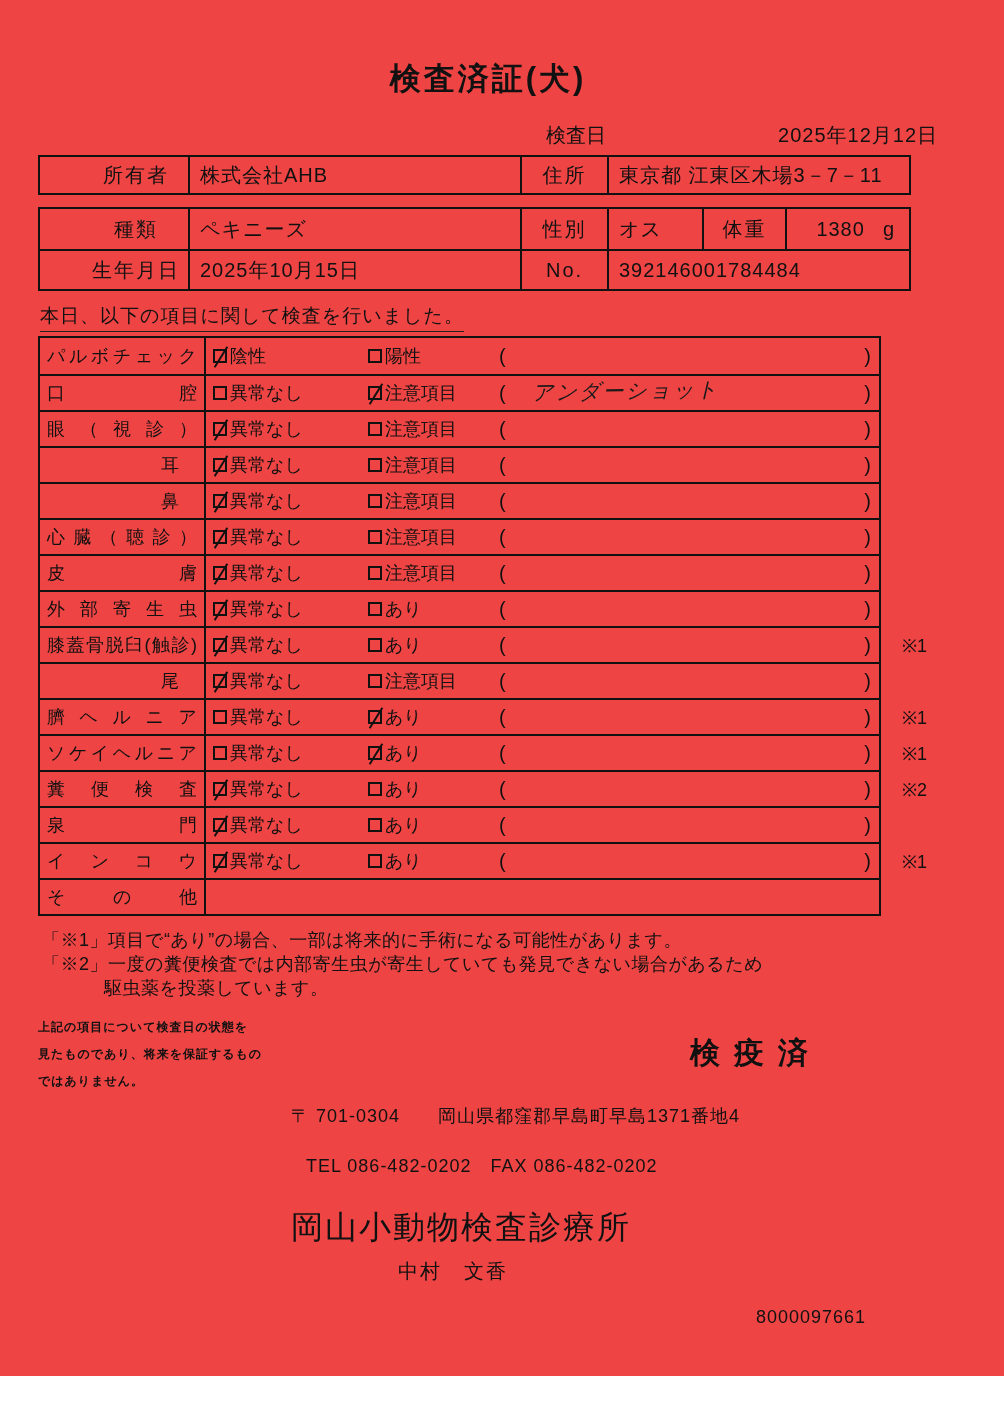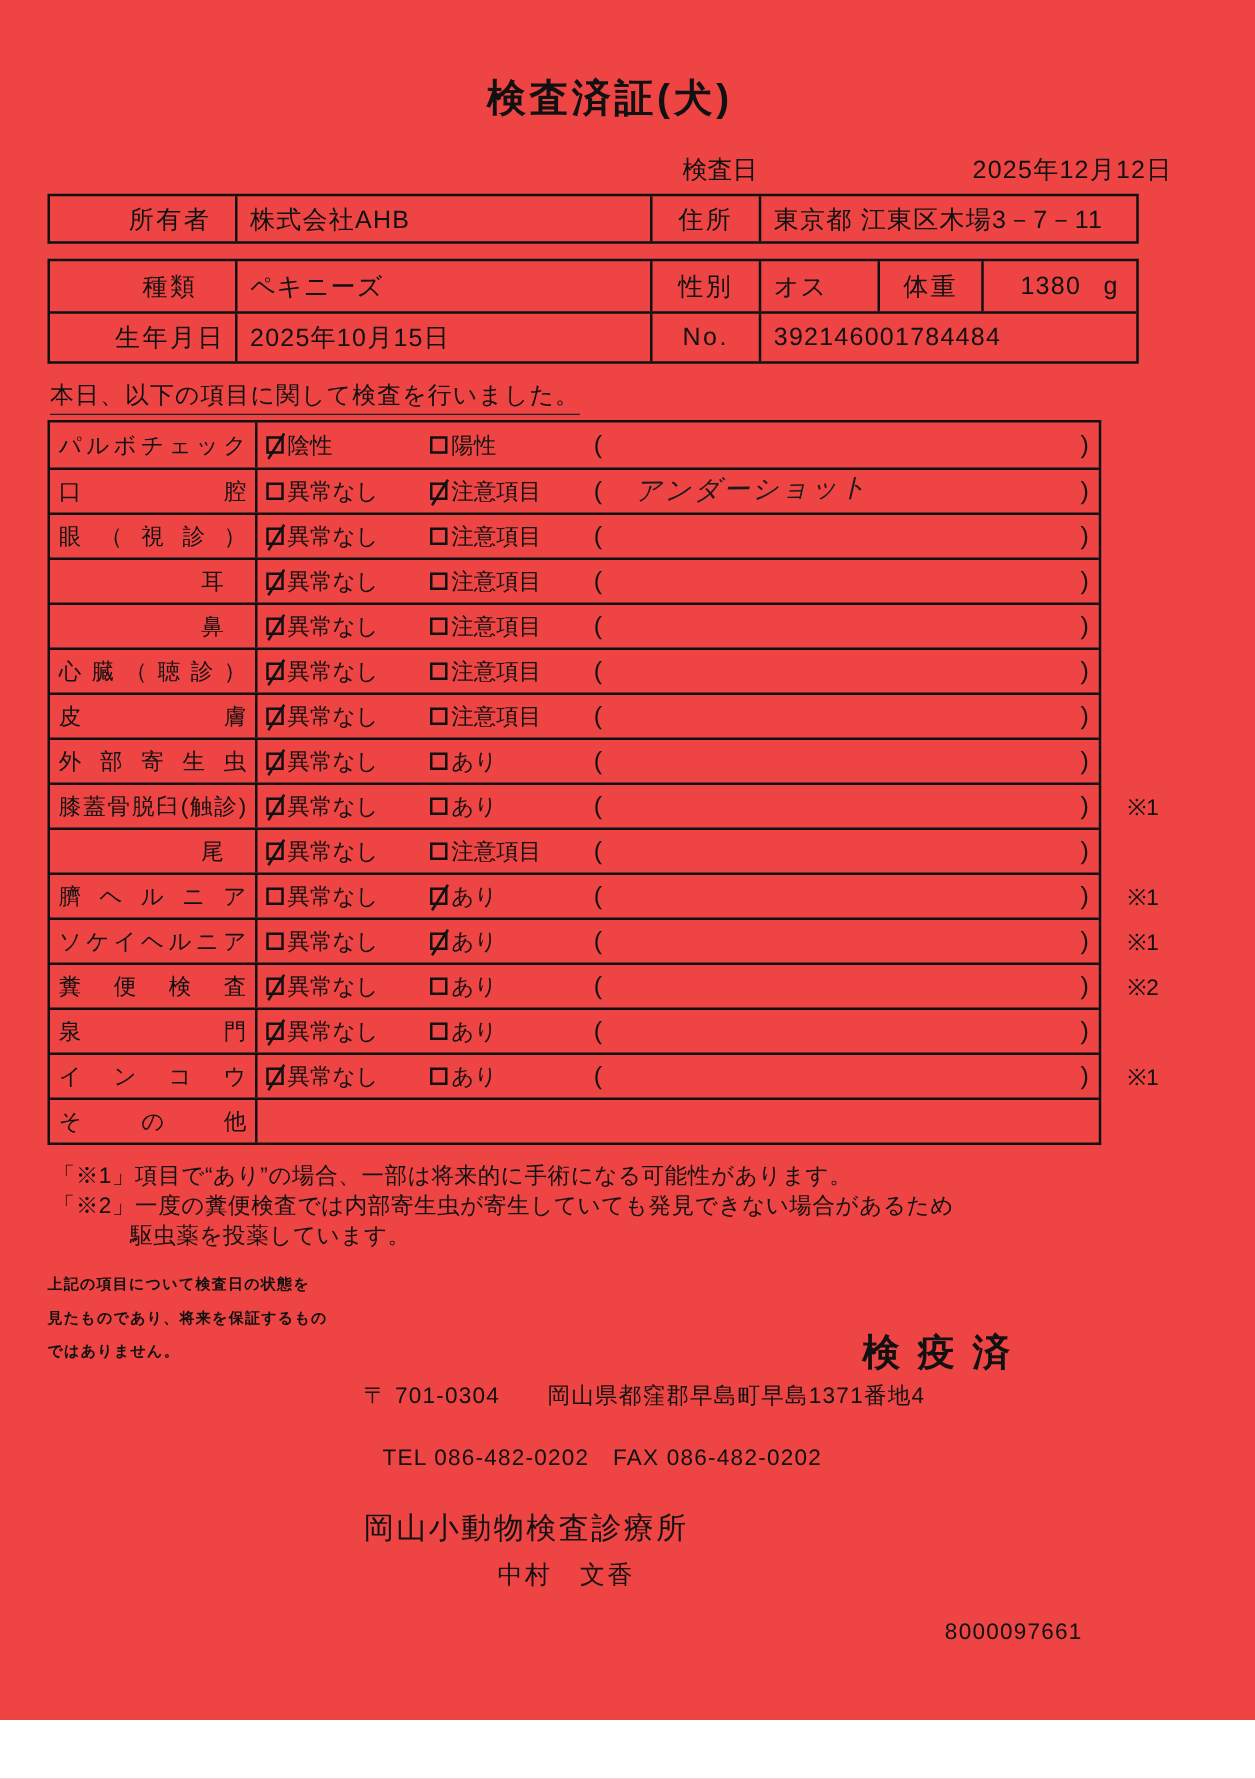"陰性" .copts { gap: none -> 24px }
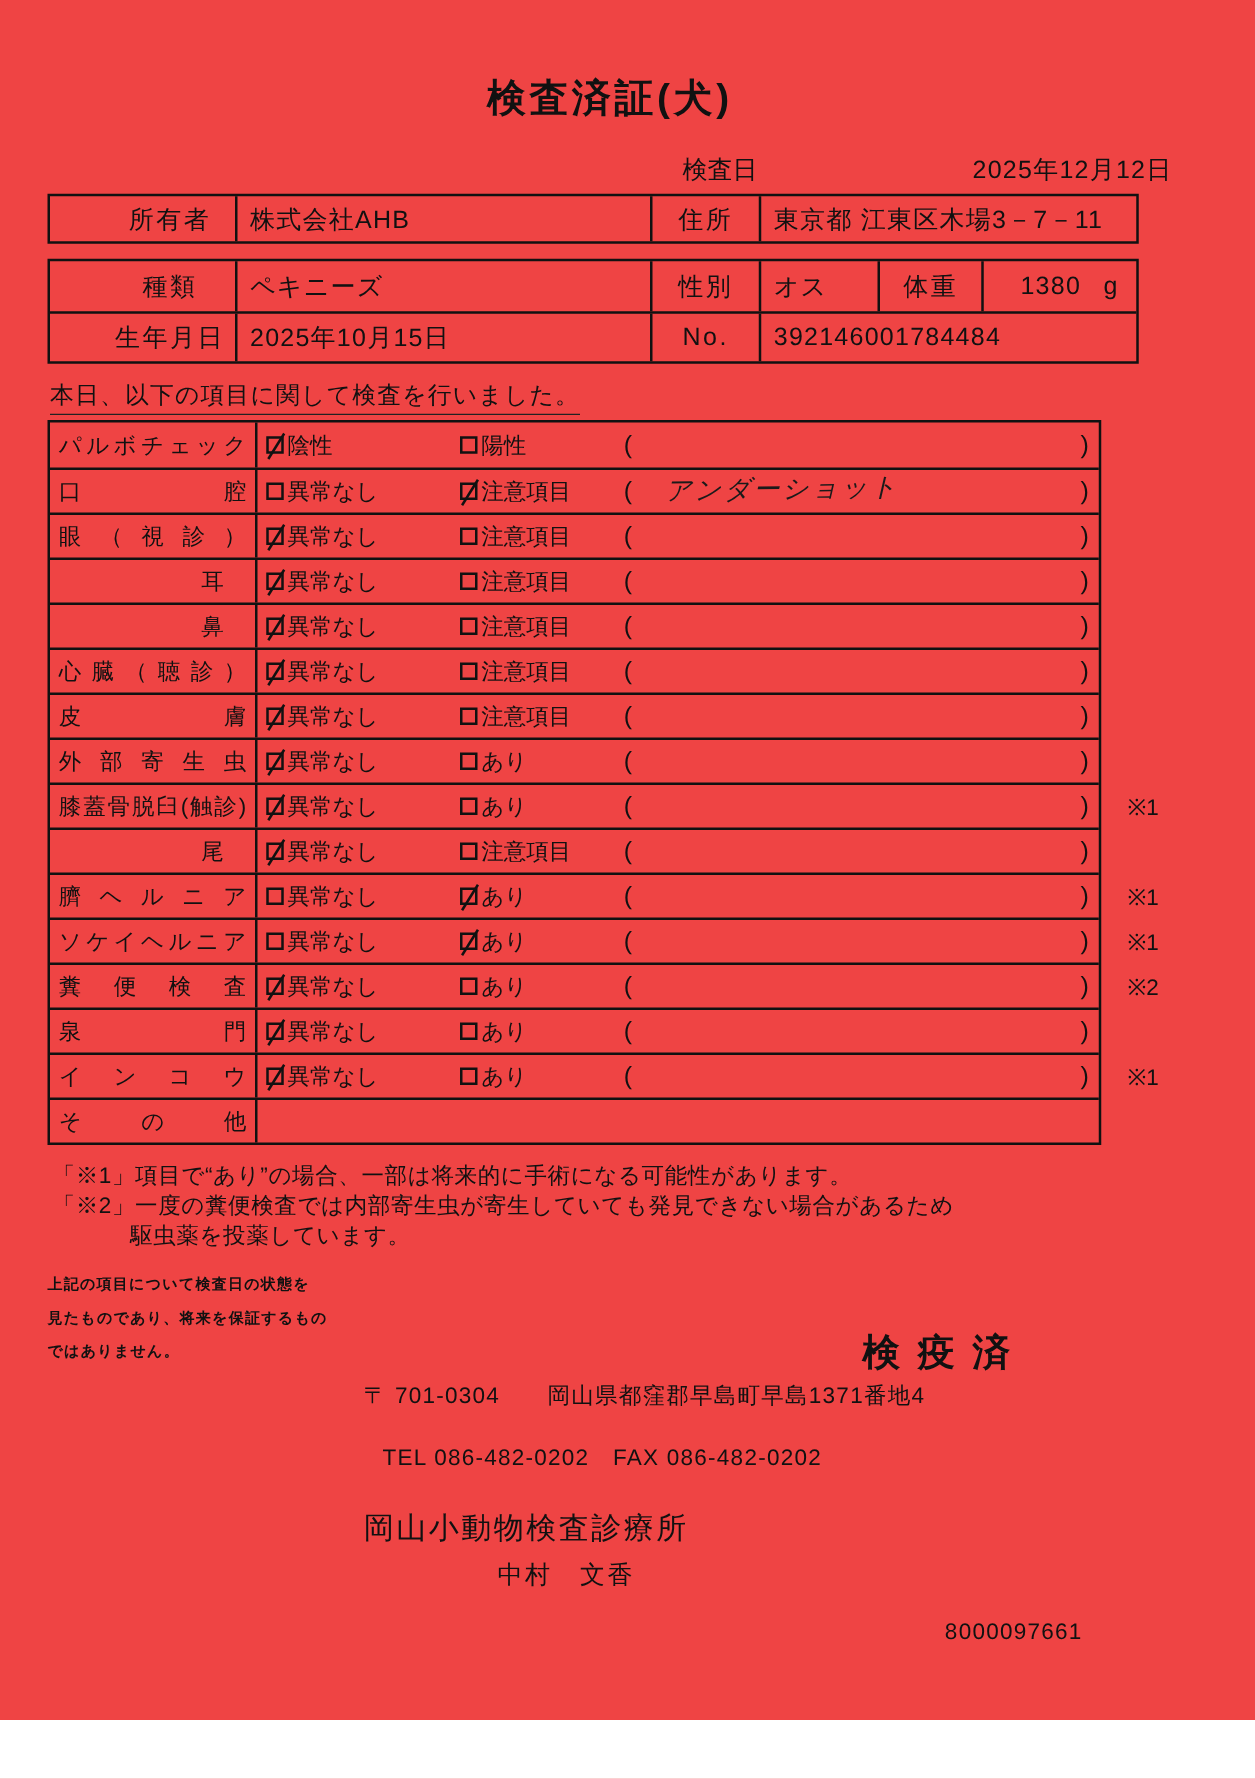"検疫済" .stamp { top: 48px -> 19px }
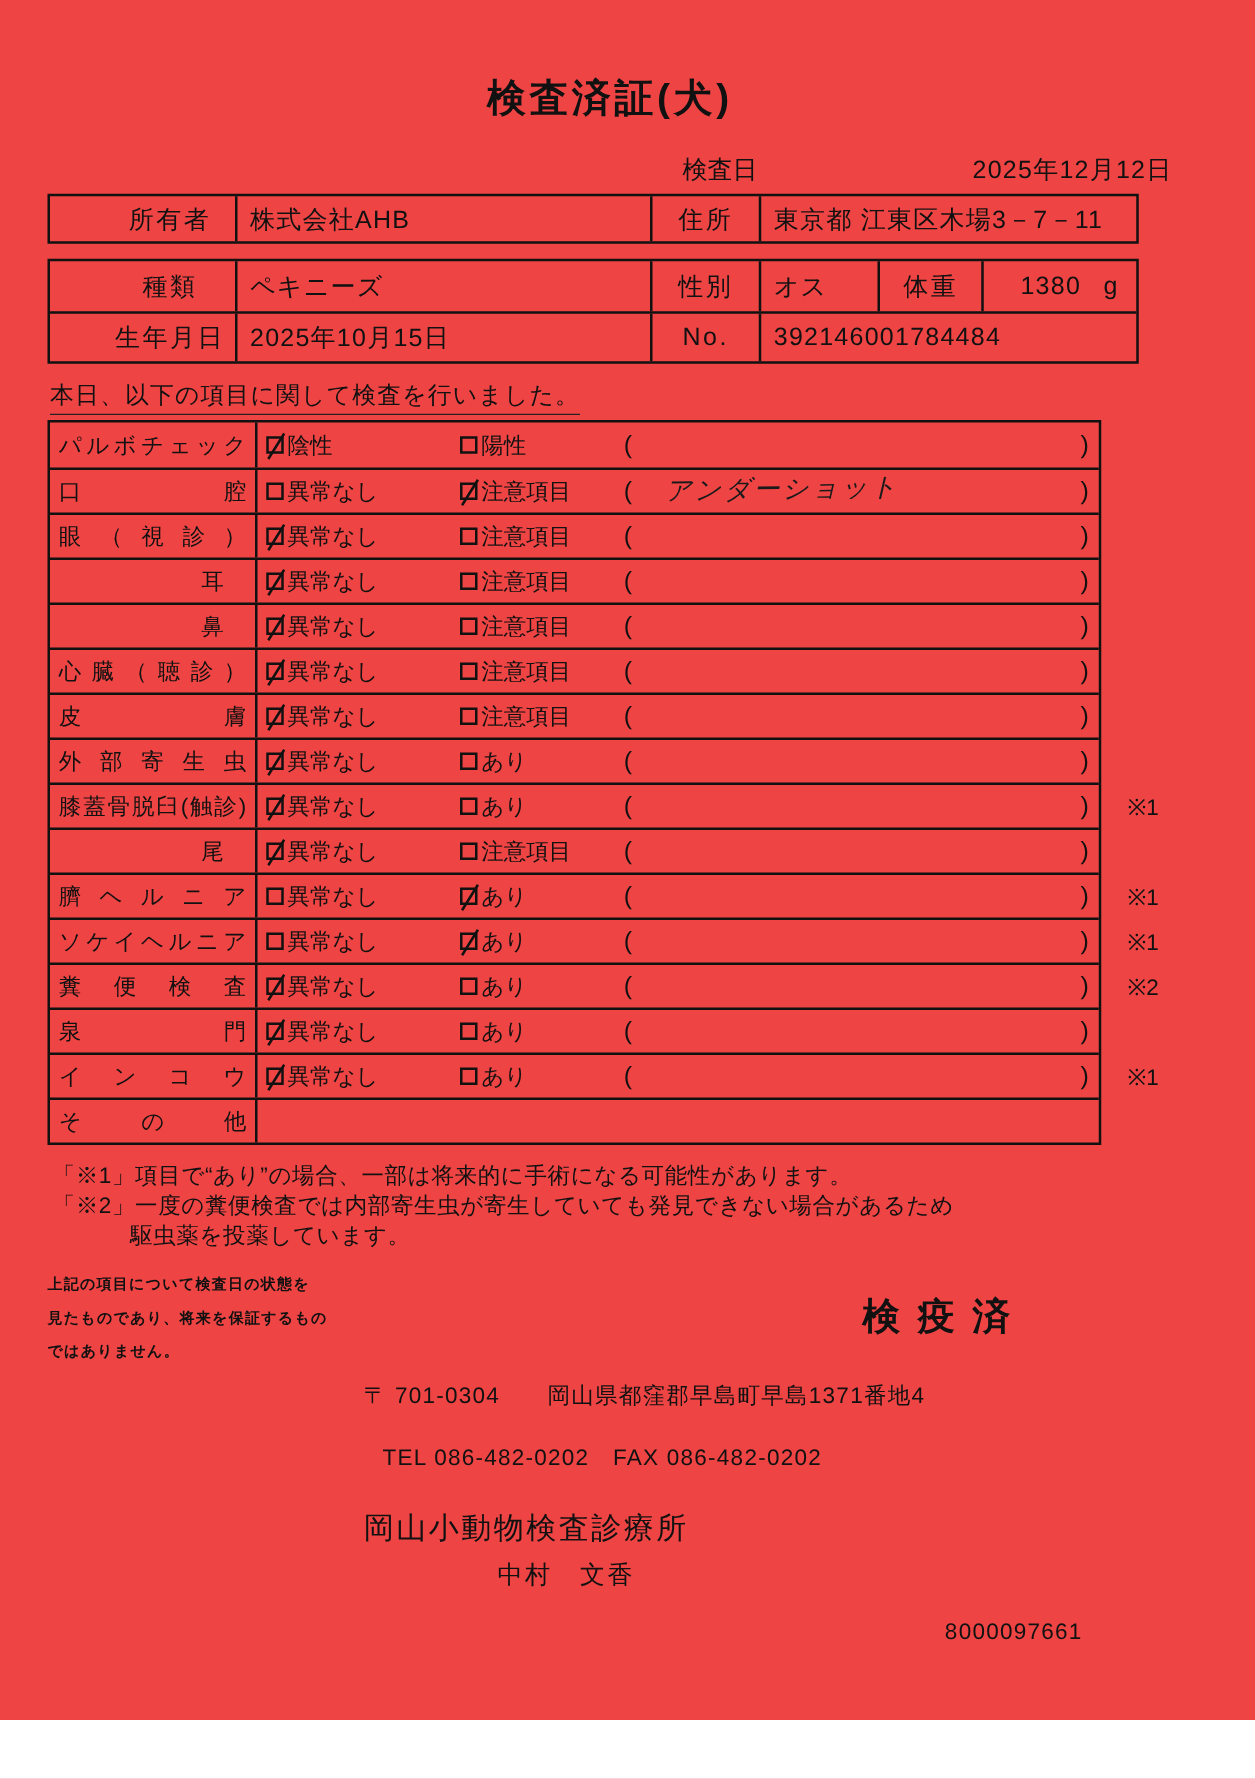"岡山小動物検査診療所" .clinic-name { font-size: 24px -> 32px }
